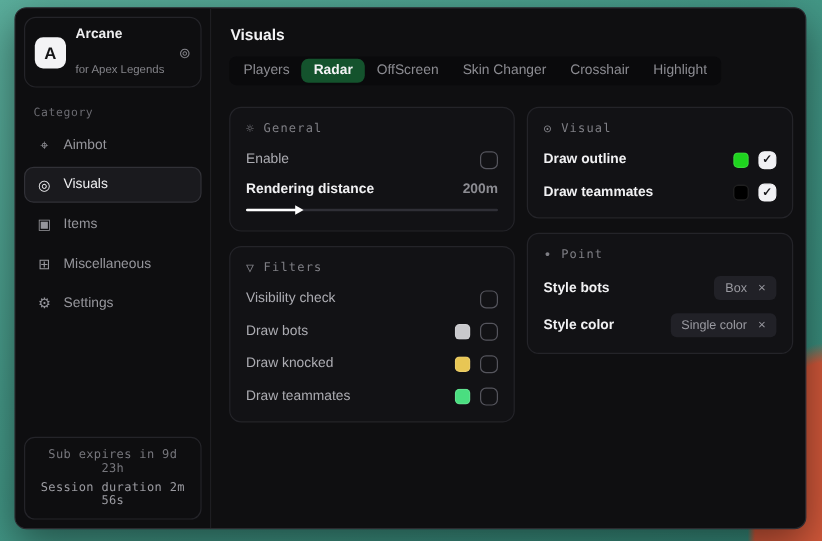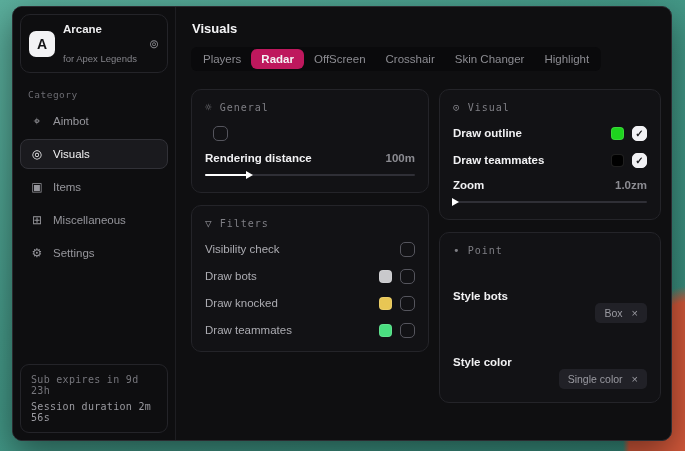"Radar" .tab.active { background: #be185d -> #14532d }
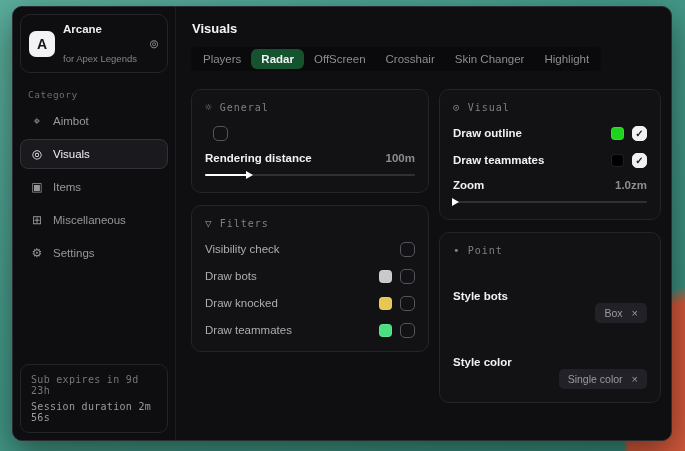"Crosshair" div.tab { order: before "Skin Changer" -> after "Skin Changer" }
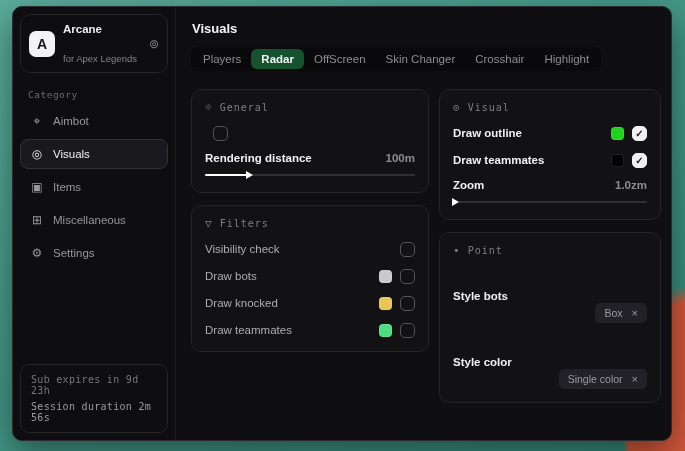"Enable" span.row-label { html: none -> <span>Enable</span> }
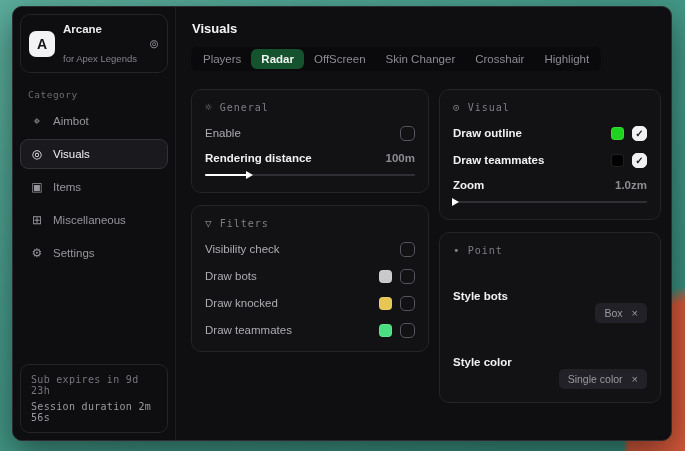"100m" span.row-value { text: 100m -> 200m }
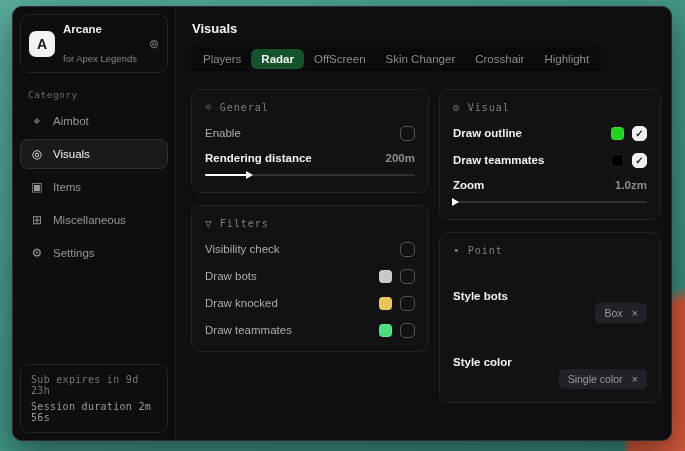"Zoom" div.slider-block { html: <div> <div> <span>Zoom</span> <span>1.0zm</span> </div> <div> <div></div> <div></div> </div> </div> -> none }
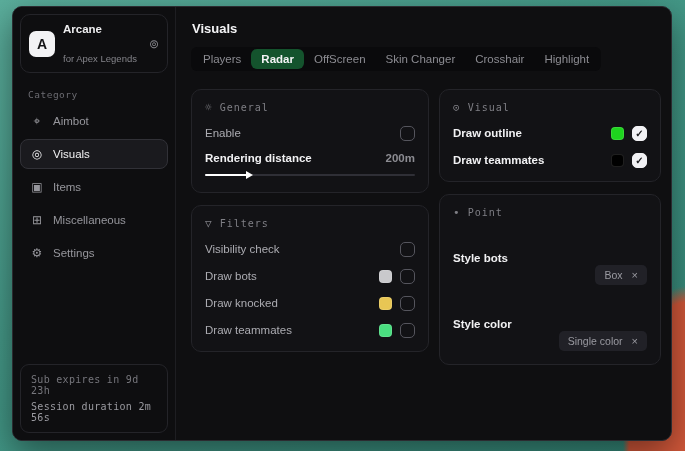"Box" .chip { margin-top: 35px -> none }
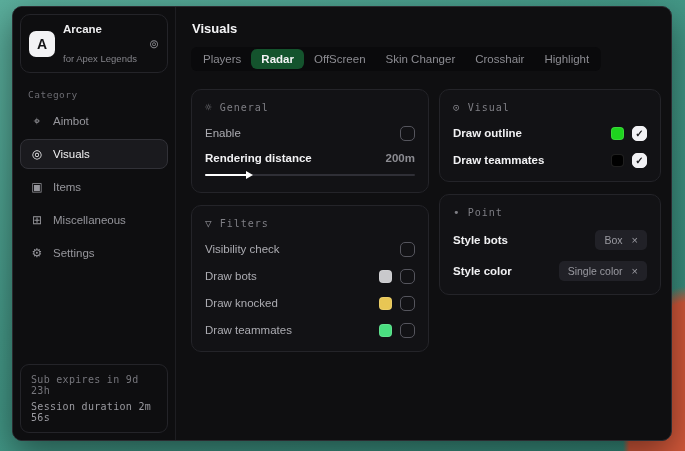"Sub expires in 9d 23h" .session-card { text-align: none -> center }
